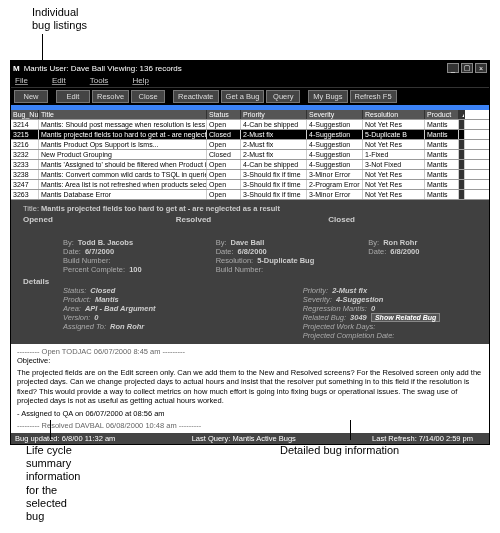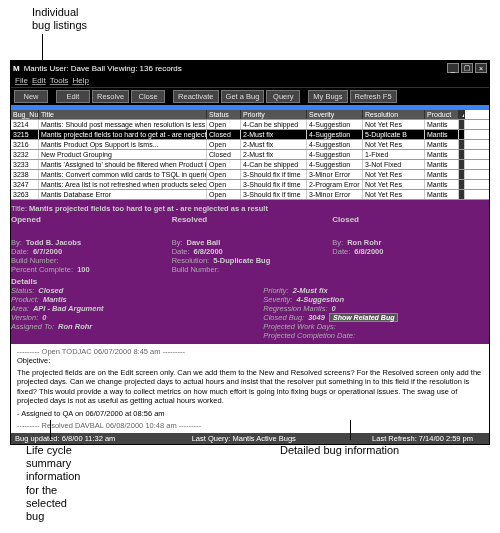"File" .menubar { gap: 4px -> 24px }
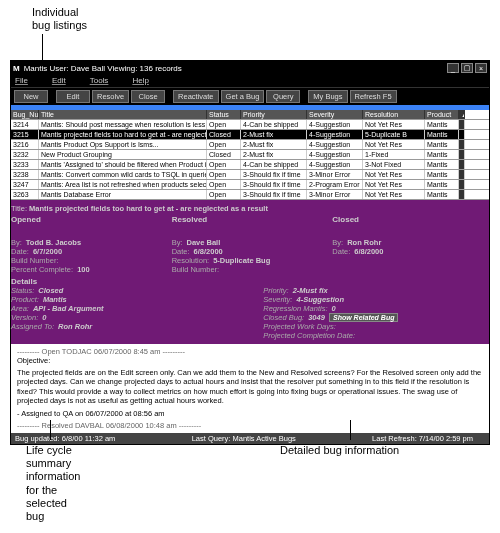"Title: Mantis projected fields too" .mid { background: #701a75 -> #404040; padding: 4px 0 -> 4px 12px }
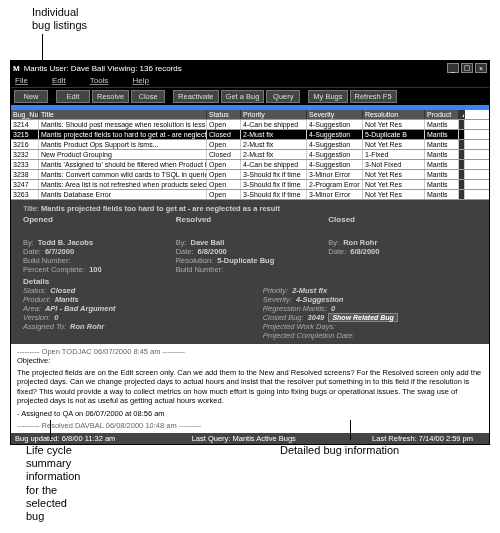"By:" .mid .kv { margin-left: none -> 40px }
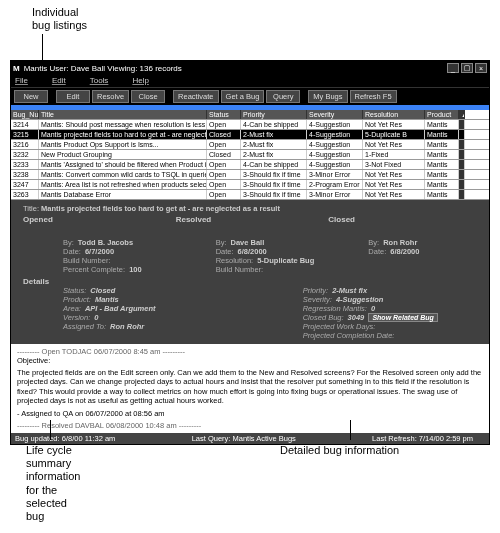"Closed Bug:" span.k { text: Closed -> Related }
